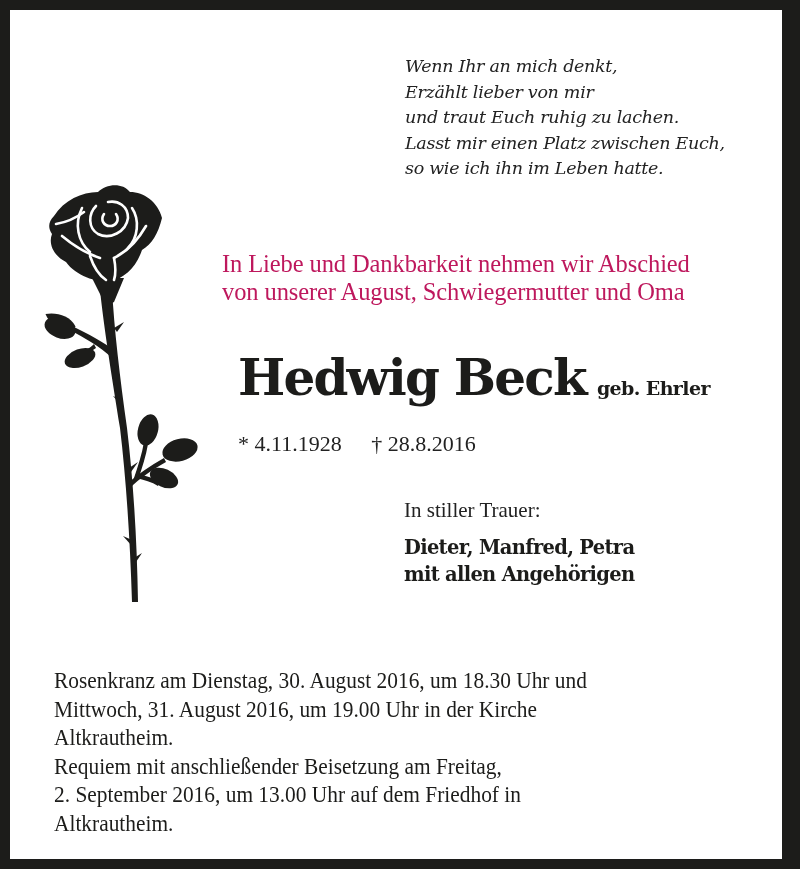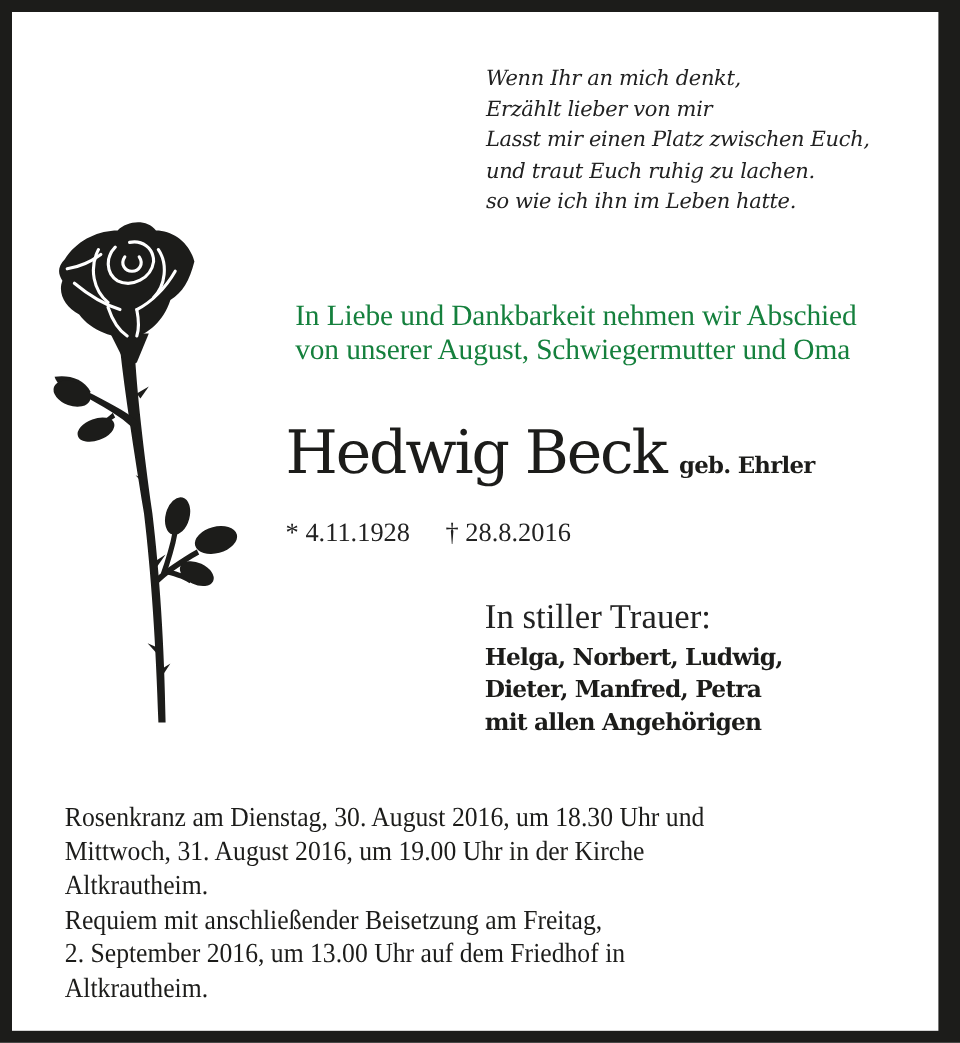"Lasst mir einen Platz zwischen" div { order: before "und traut Euch ruhig zu" -> after "und traut Euch ruhig zu" }
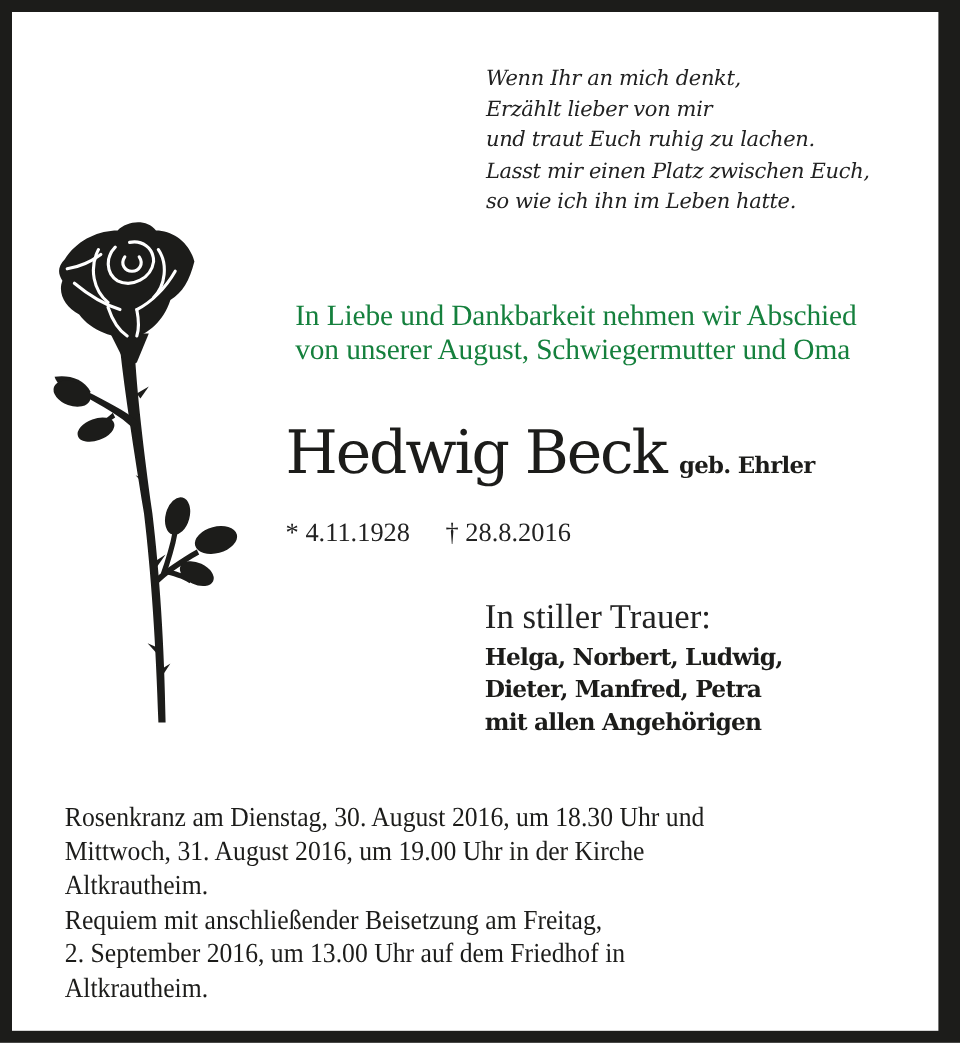"In Liebe und Dankbarkeit nehmen" .intro { color: #15803d -> #be185d; left: 236px -> 212px }
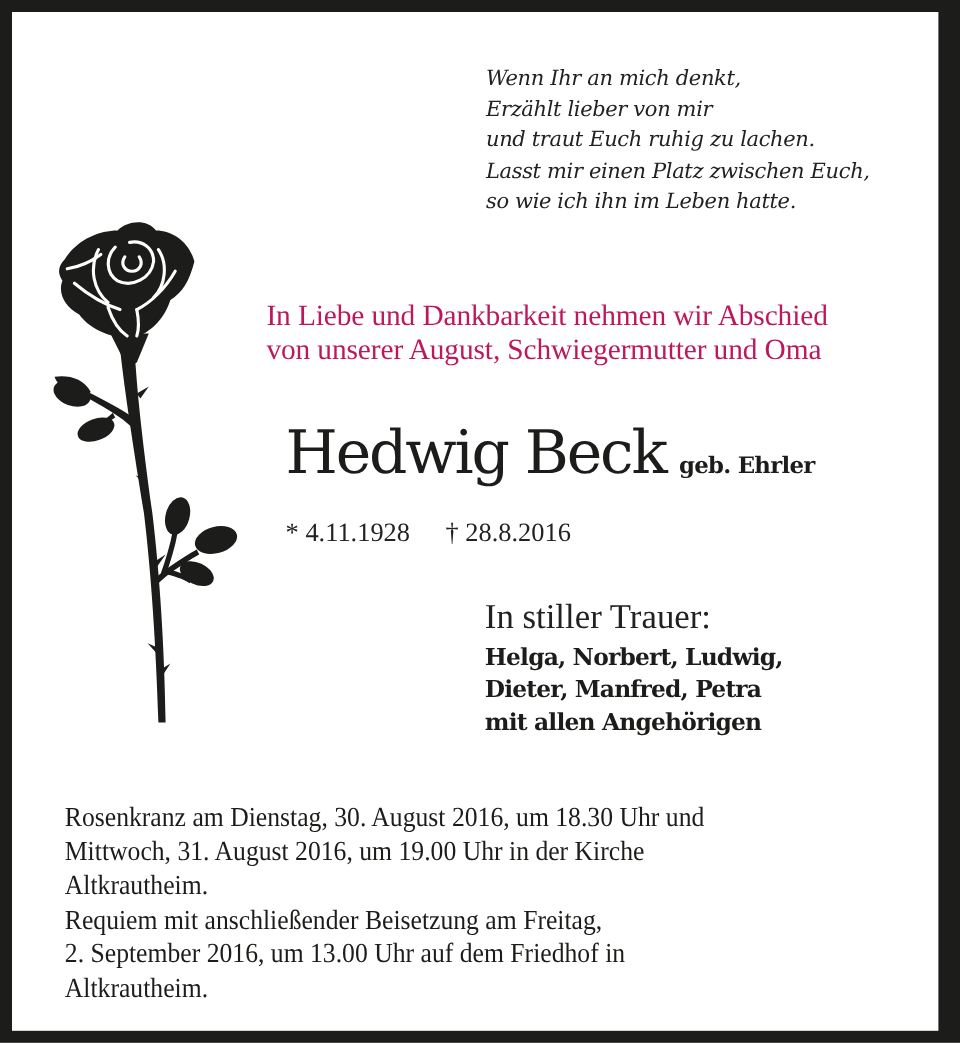"Hedwig Beck" .name { font-weight: normal -> bold }
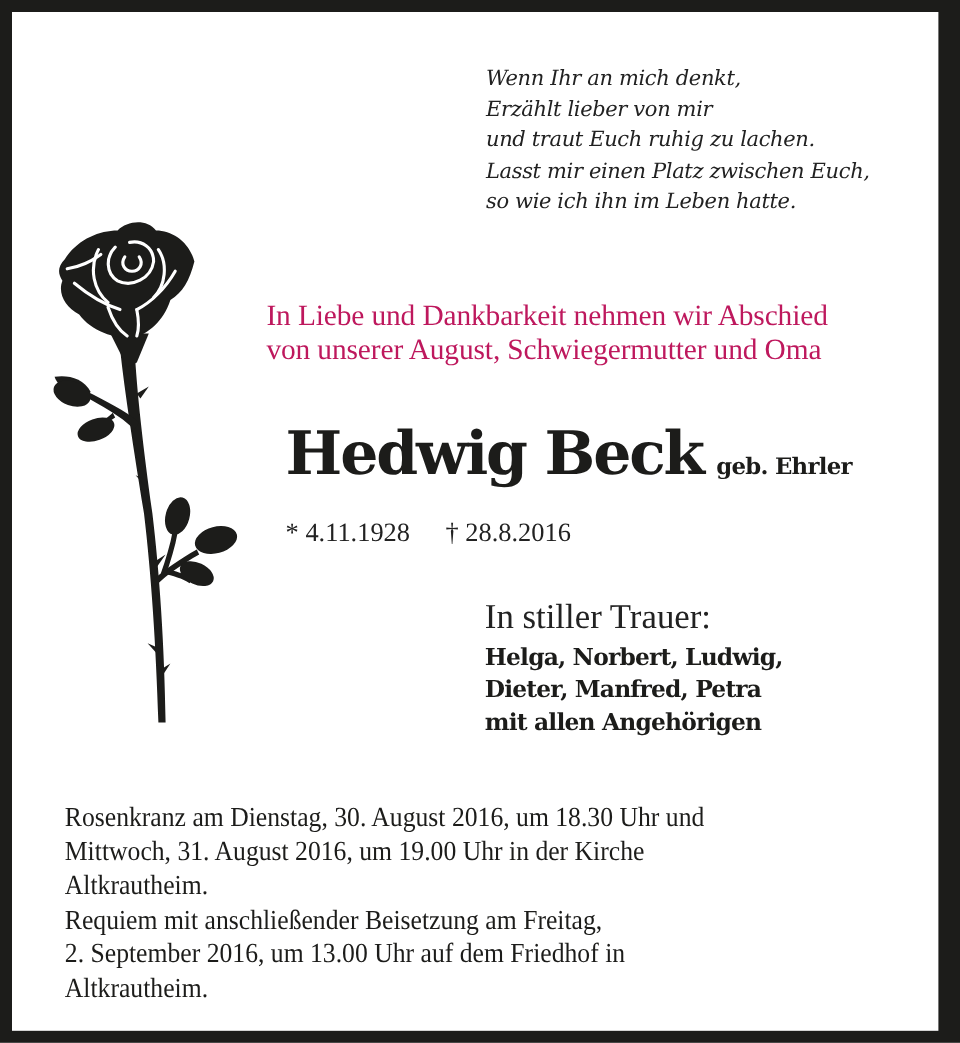"In stiller Trauer:" .mourners-label { font-size: 29px -> 21px }
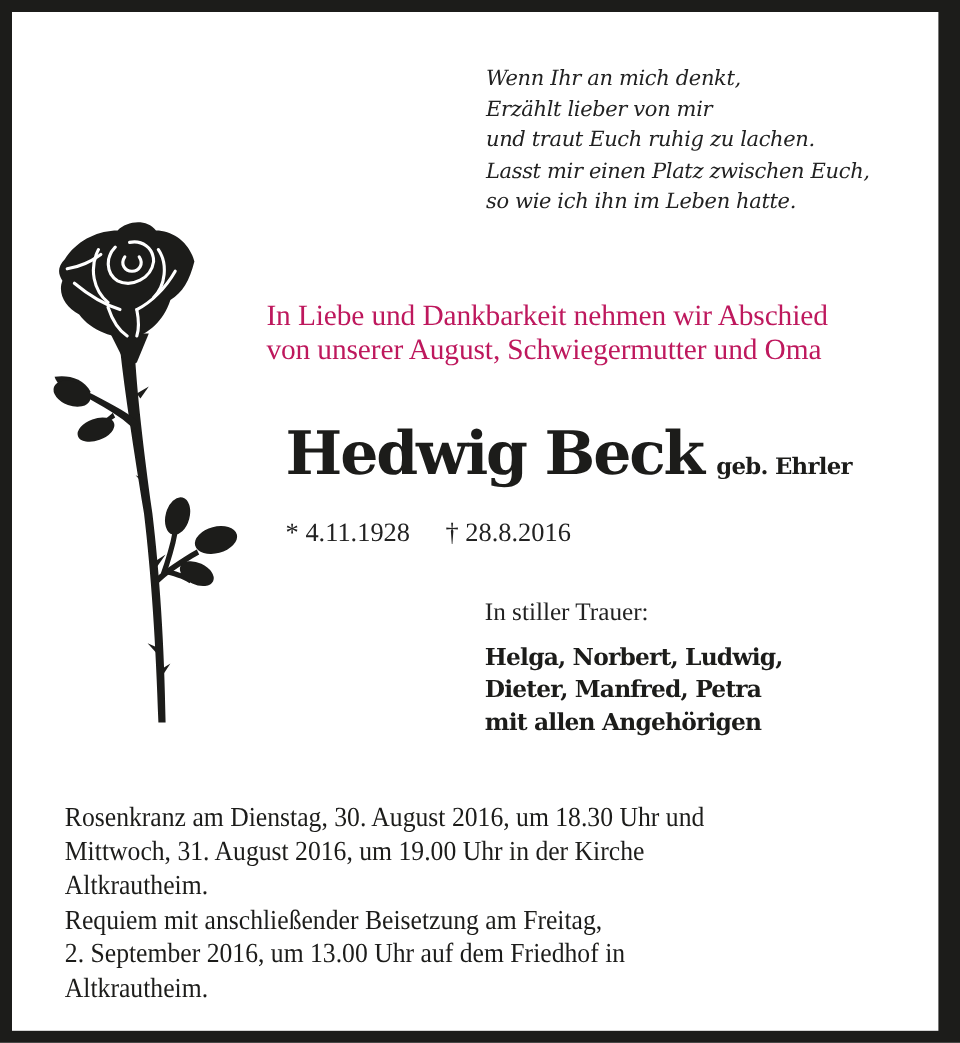"Helga, Norbert, Ludwig," div { html: <div>Helga, Norbert, Ludwig,</div> -> none }
